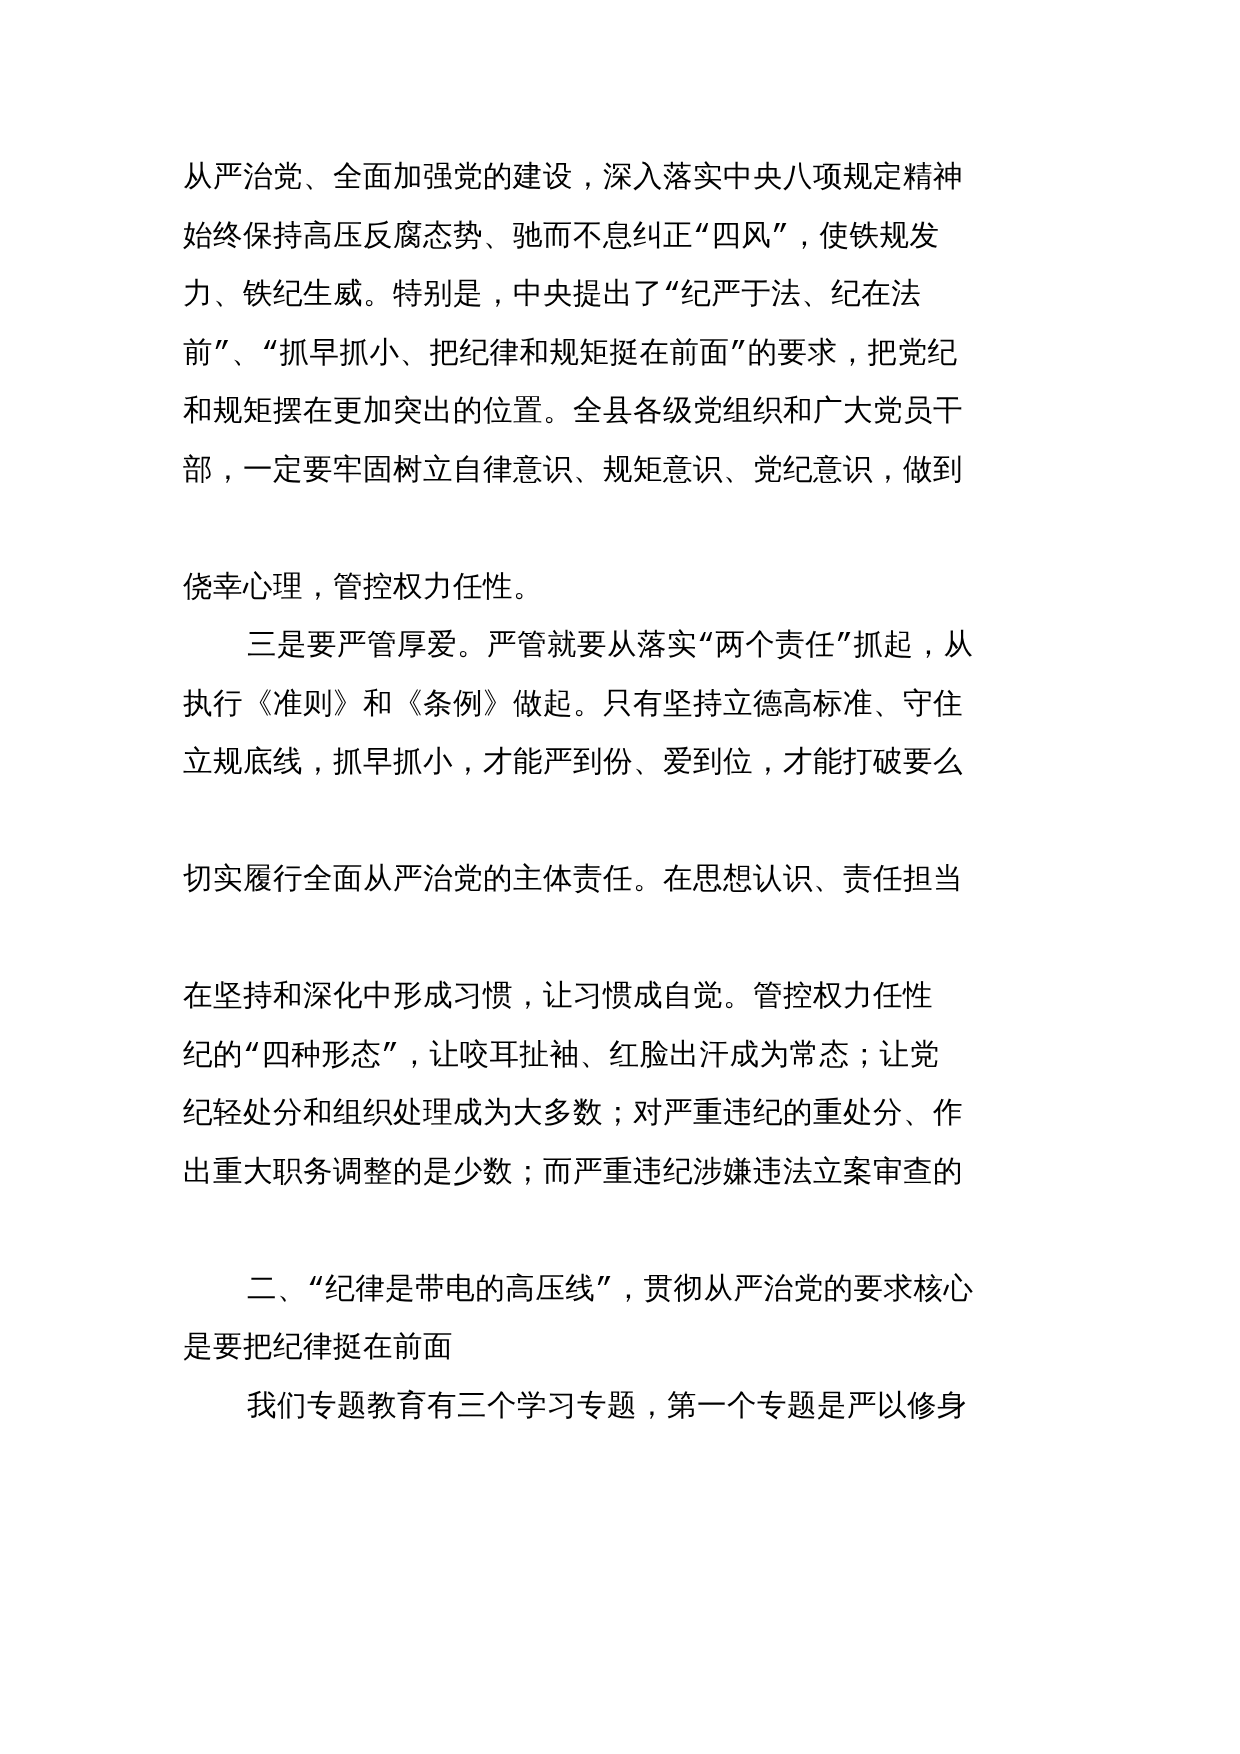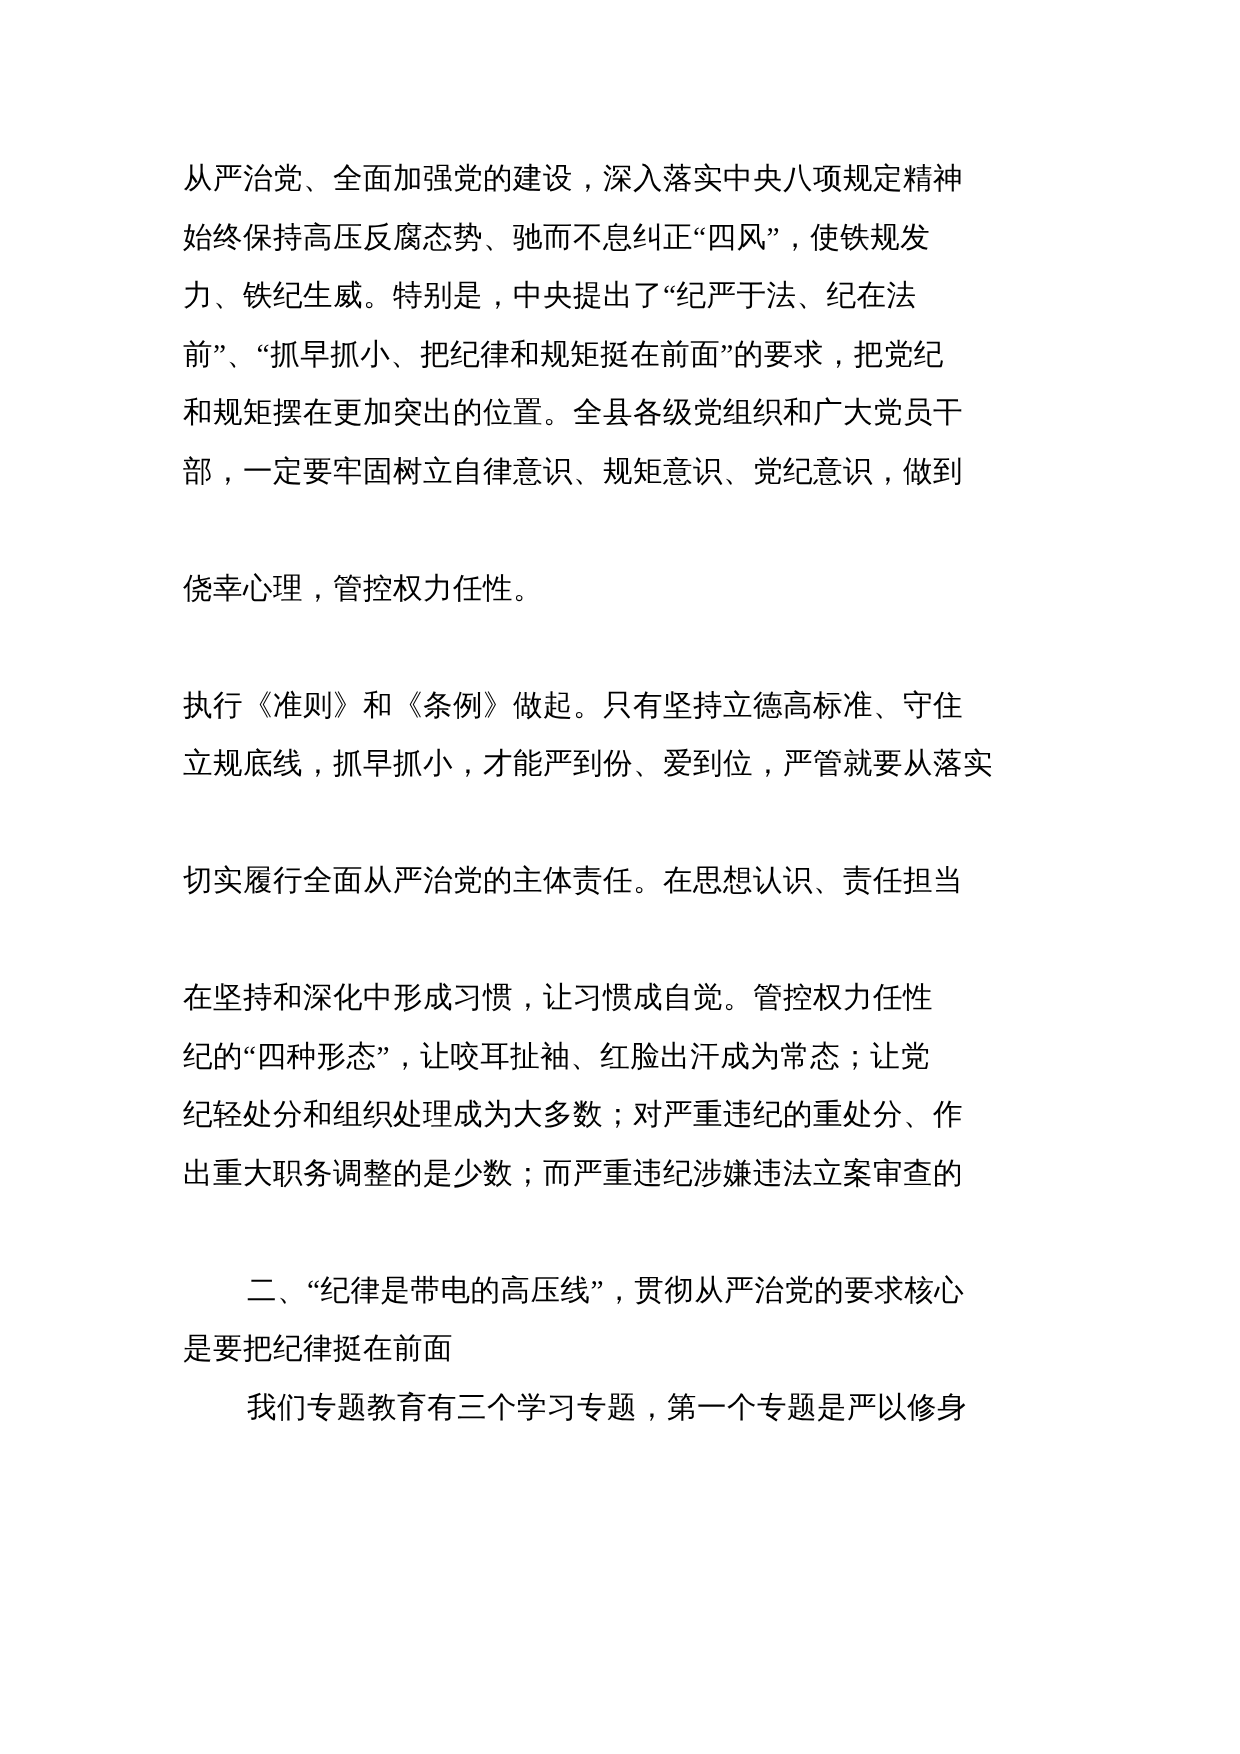"从严治党、全面加强党的建设，深入落实中央八项规定精神" .line { font-family: Liberation Serif, serif -> Liberation Mono, monospace }
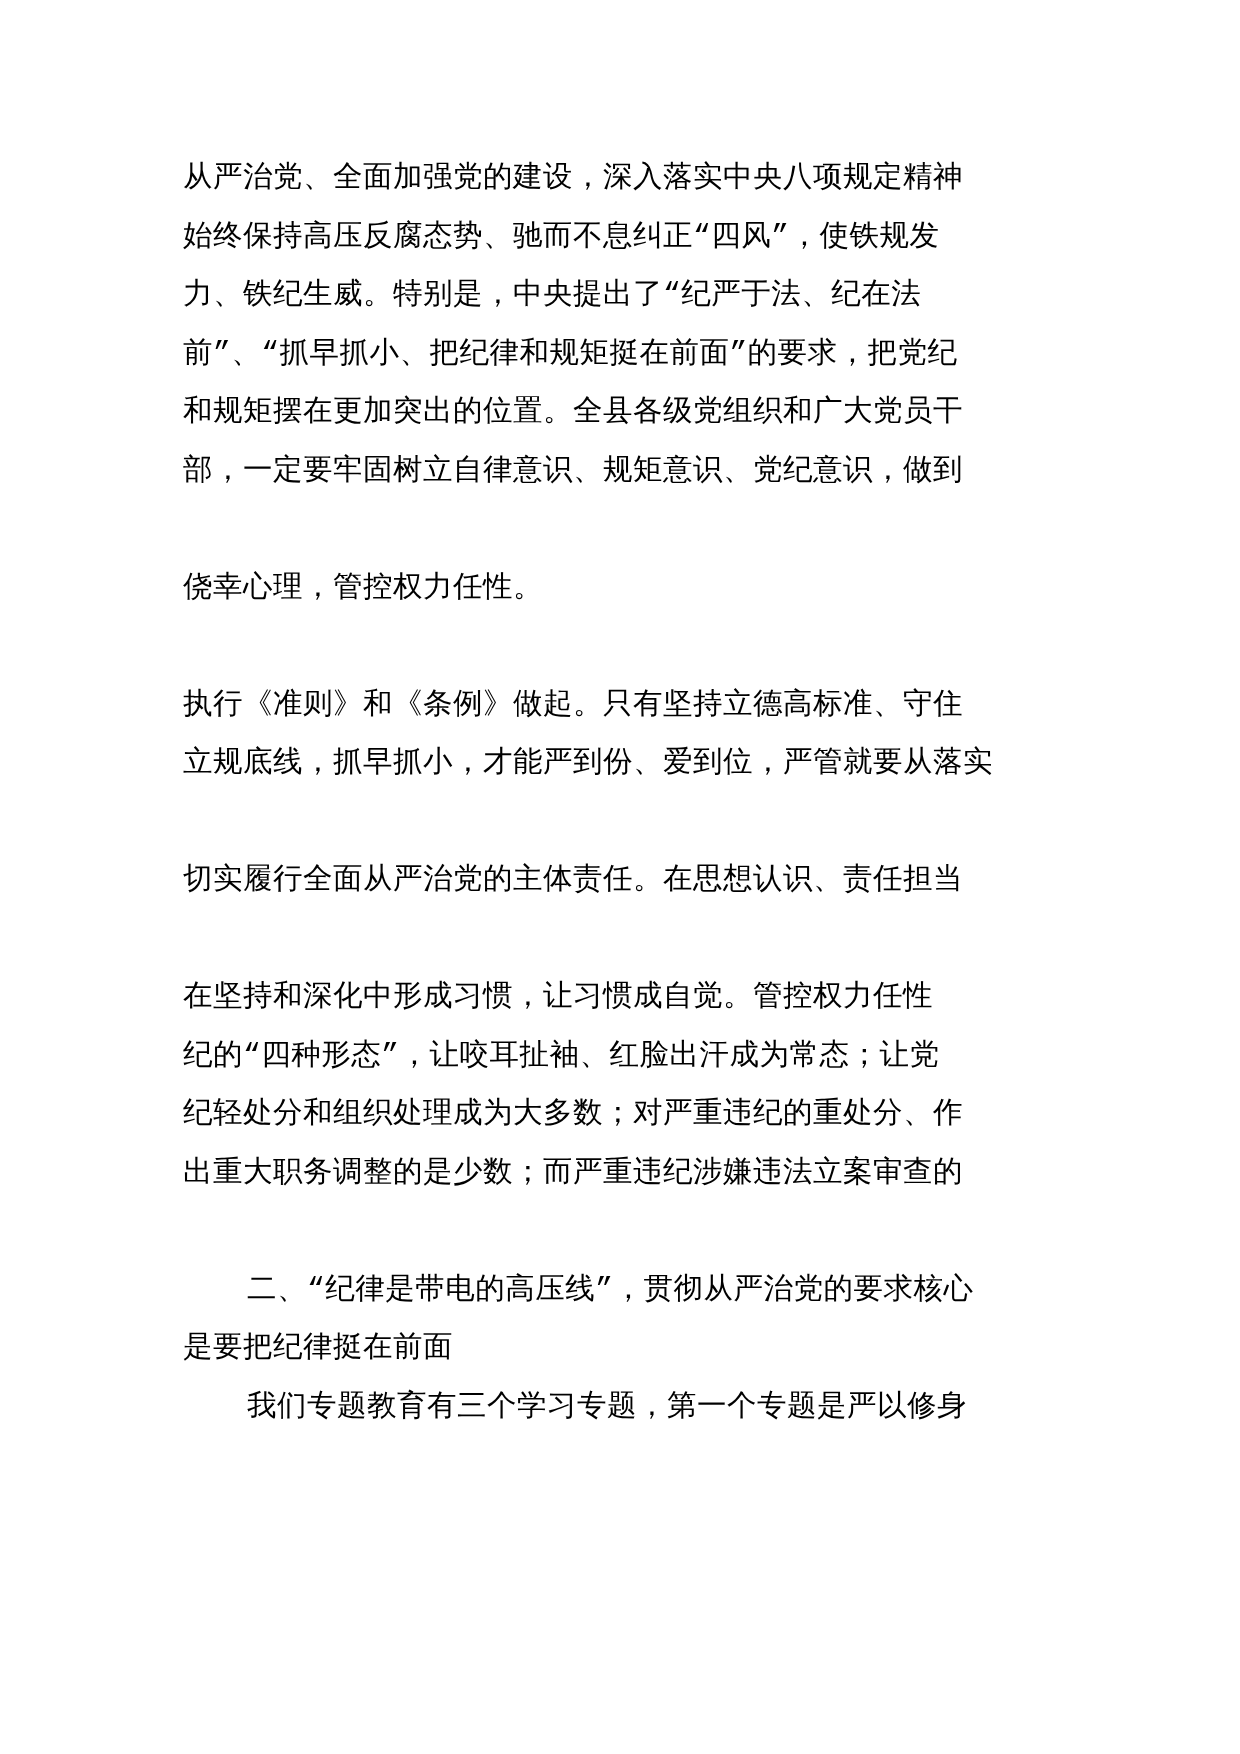"三是要严管厚爱。严管就要从落实“两个责任”抓起，从" div.line { html: none -> <div>三是要严管厚爱。严管就要从落实“两个责任”抓起，从</div> }
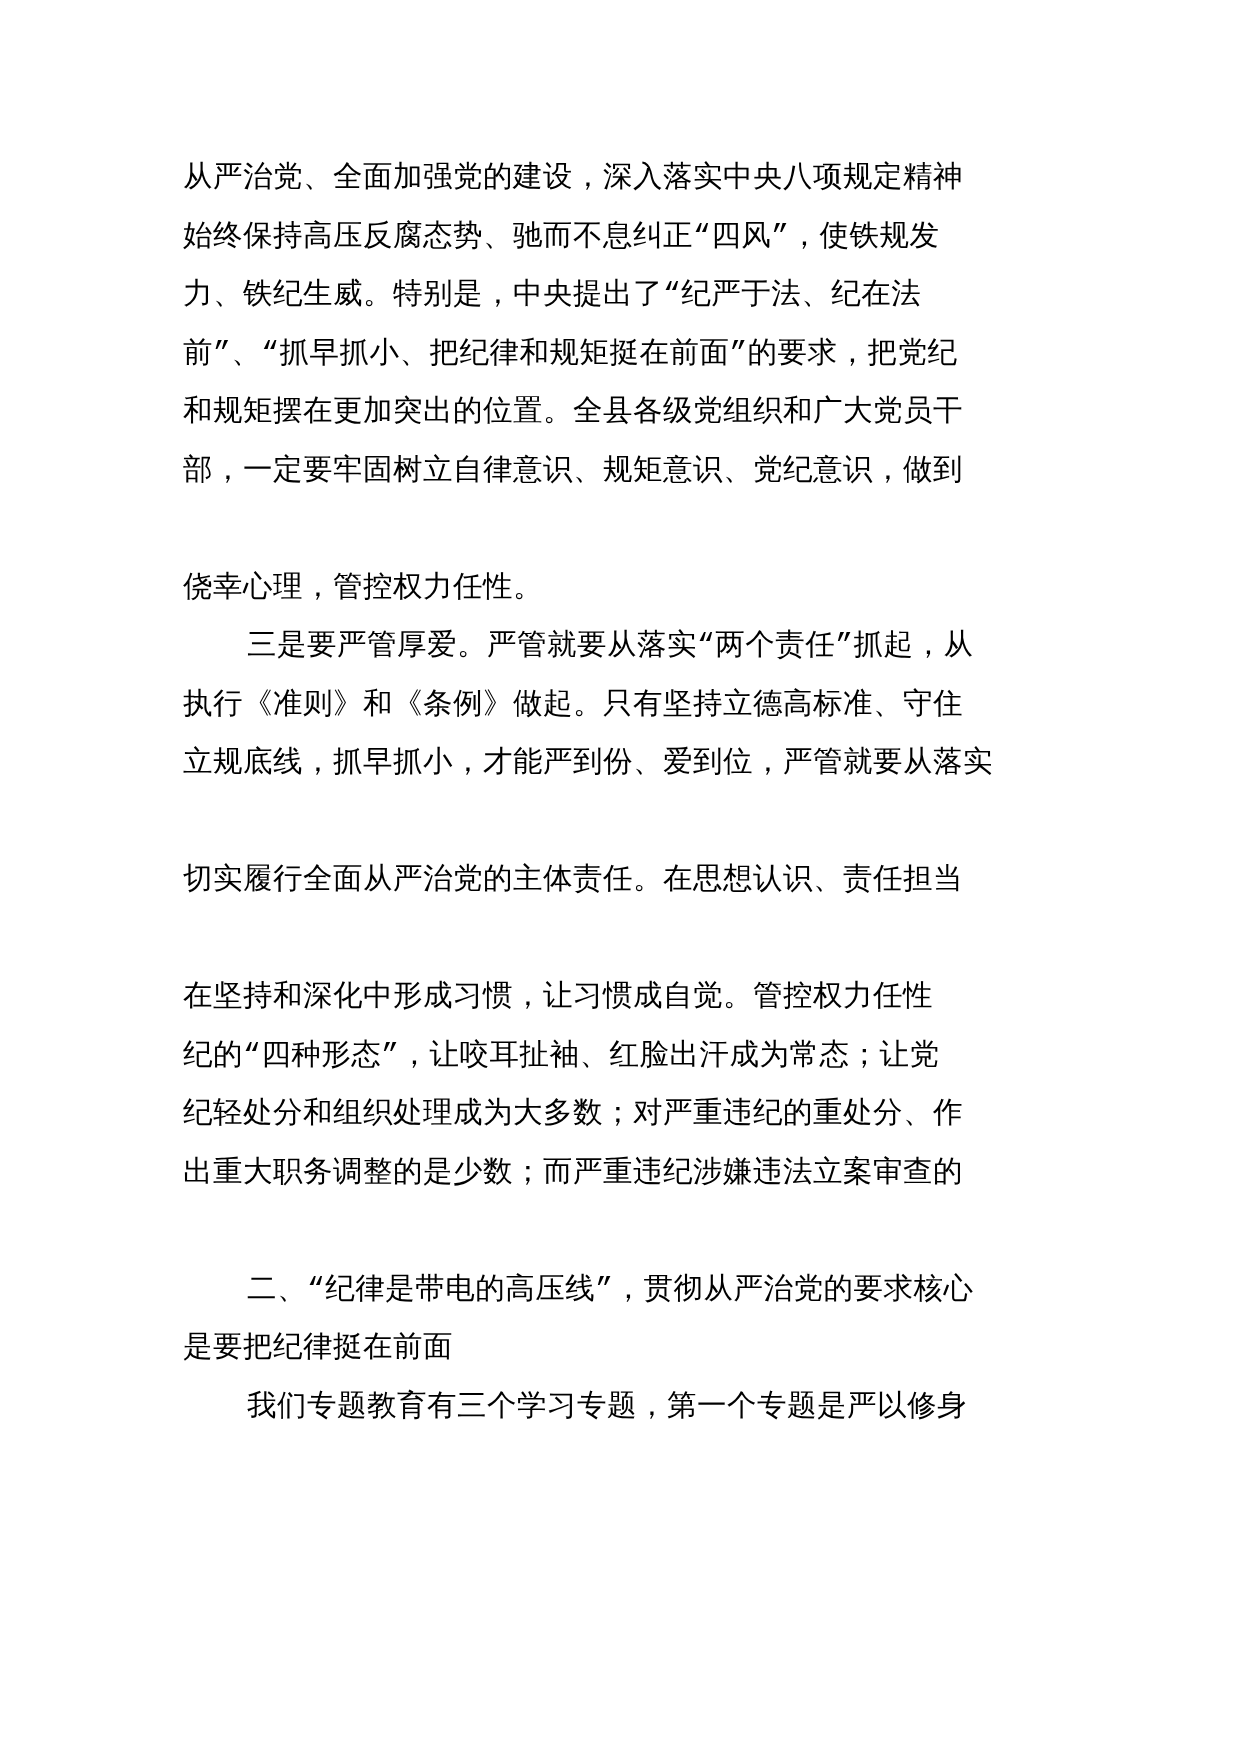"立规底线，抓早抓小，才能严到份、爱到位，严管就要从落实" div.line { text: 严管就要从落实 -> 才能打破要么 }
